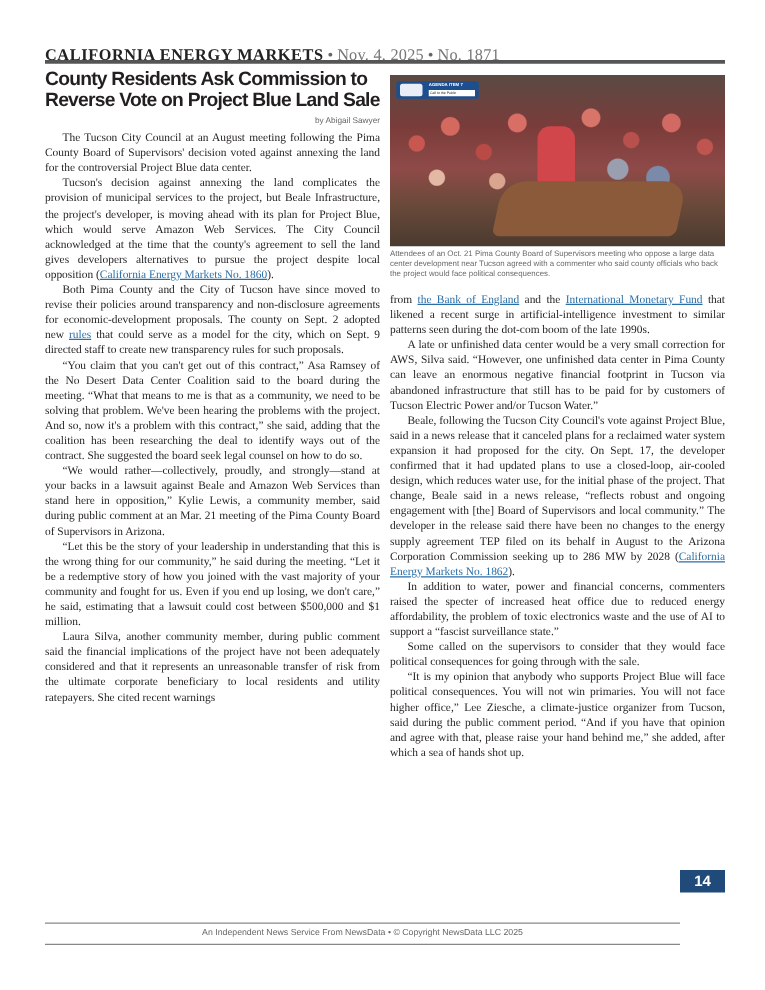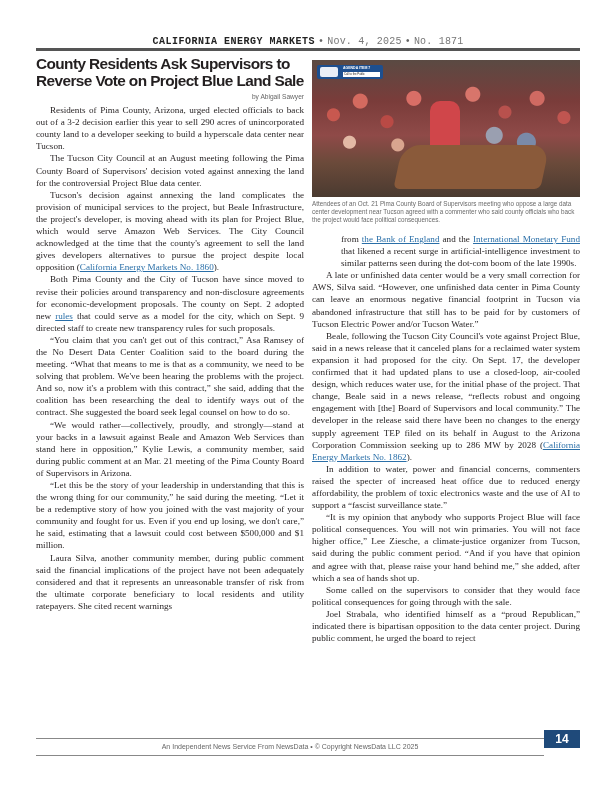"CALIFORNIA ENERGY MARKETS • Nov." .masthead { font-family: Liberation Mono, monospace -> Liberation Serif, serif; font-size: 10px -> 13px; text-align: center -> none }
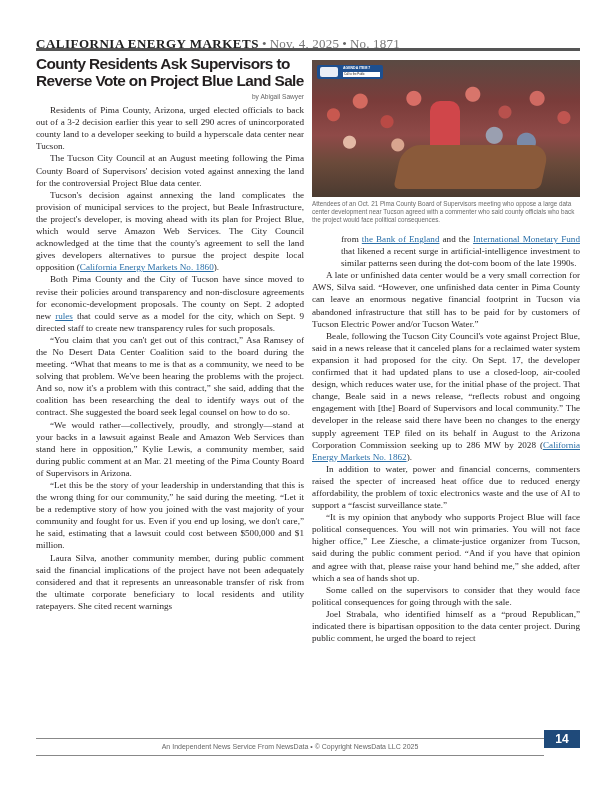"County Residents Ask Supervisors to" h1.headline { text: Supervisors -> Commission }
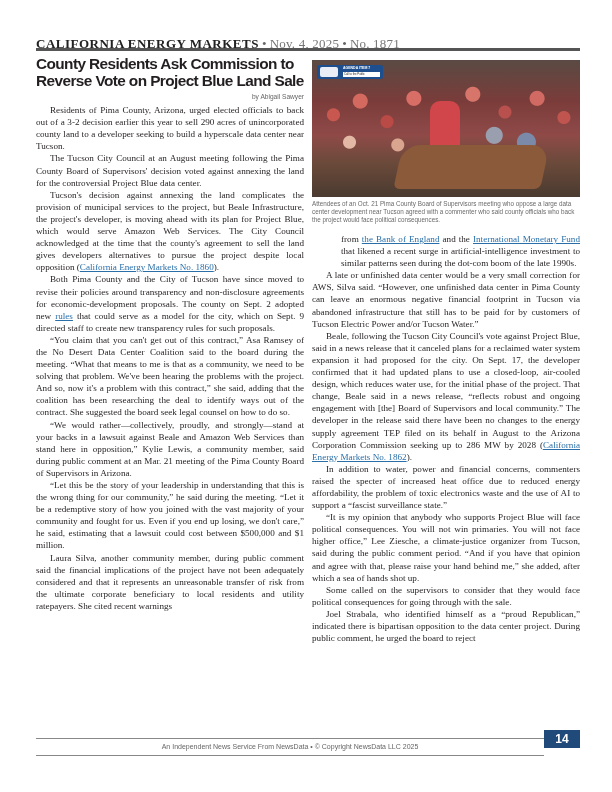"Residents of Pima County, Arizona," p.para { html: <p>Residents of Pima County, Arizona, urged elected officials to back out of a 3-2 decision earlier this year to sell 290 acres of unincorporated county land to a developer seeking to build a hyperscale data center near Tucson.</p> -> none }
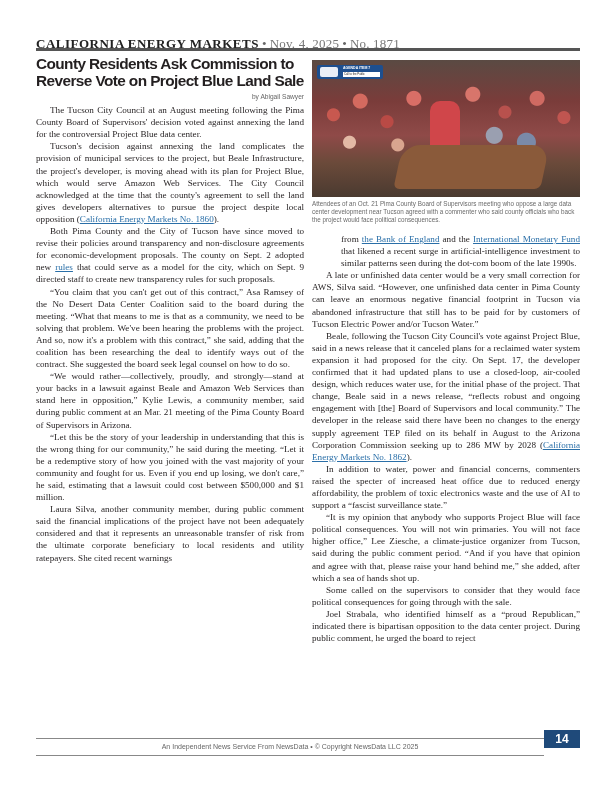"from the Bank of England" p.noindent { margin-left: 29px -> none }
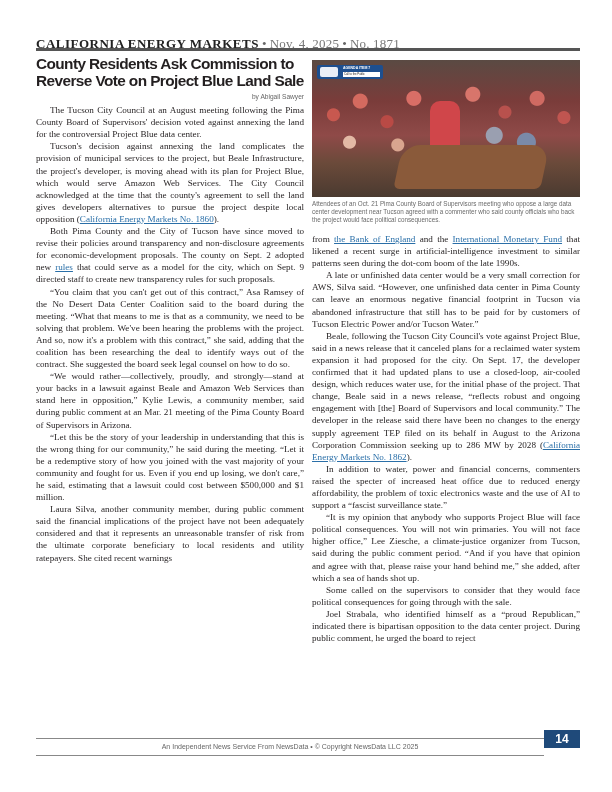"“It is my opinion that" p.para { order: before "Some called on the supervisors" -> after "Some called on the supervisors" }
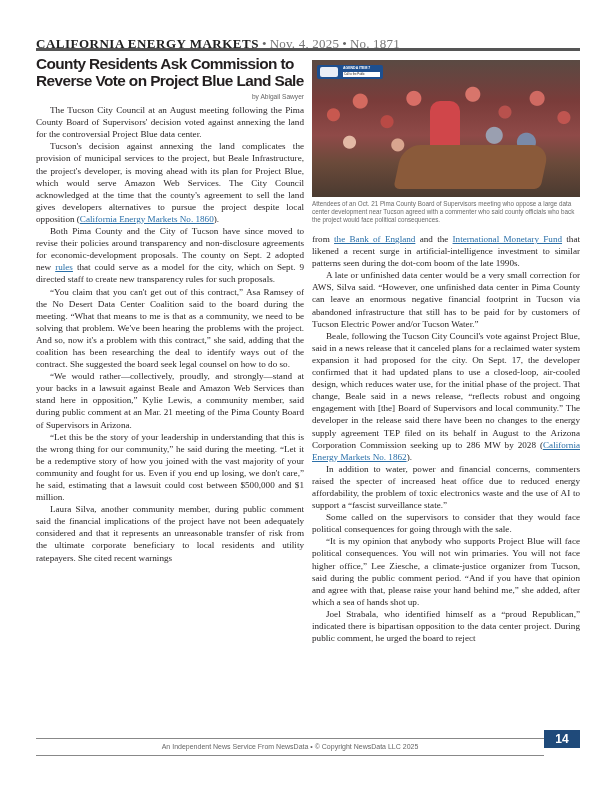"Joel Strabala, who identified himself" p.para { html: <p>Joel Strabala, who identified himself as a “proud Republican,” indicated there is bipartisan opposition to the data center project. During public comment, he urged the board to reject</p> -> none }
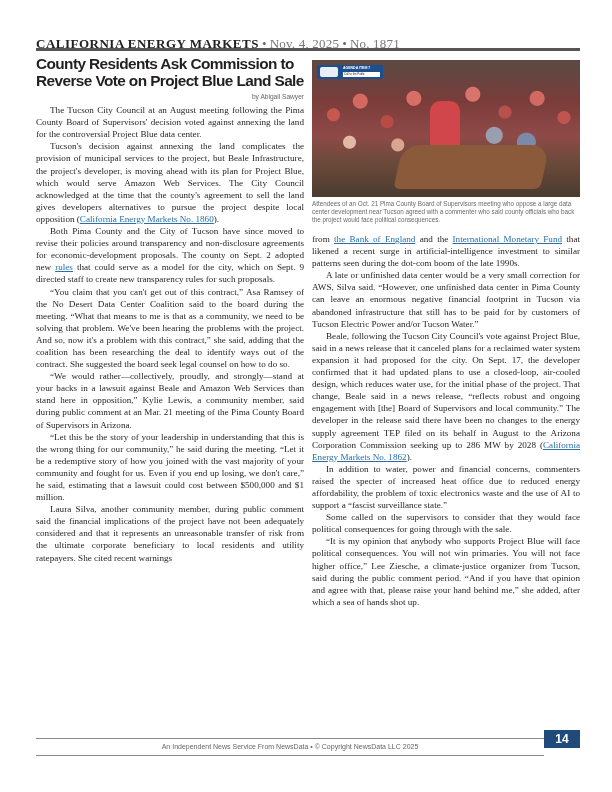"14" .page-num { top: 730px -> 696px }
